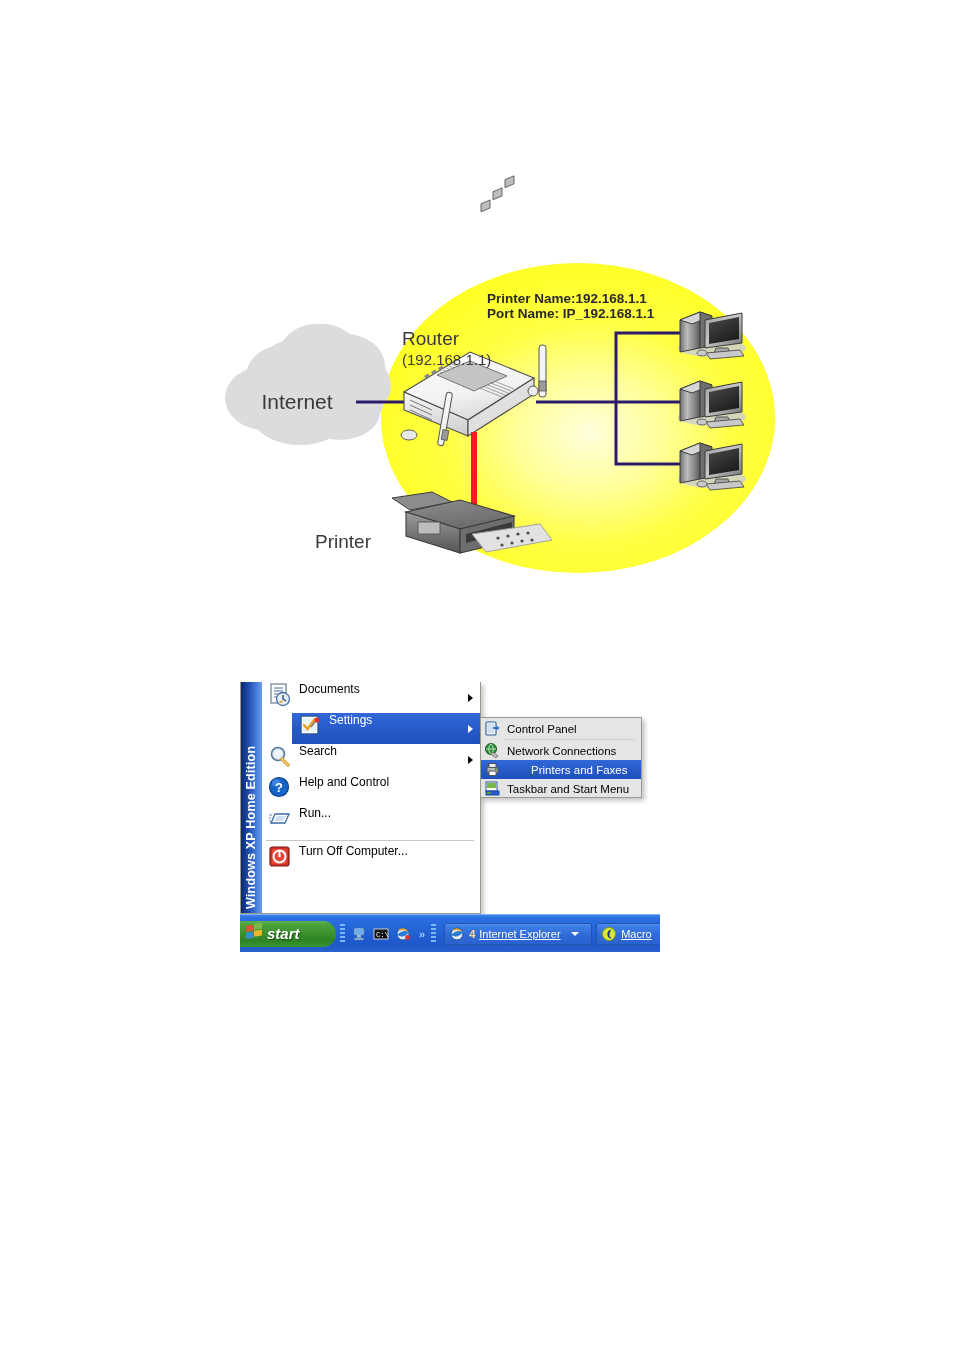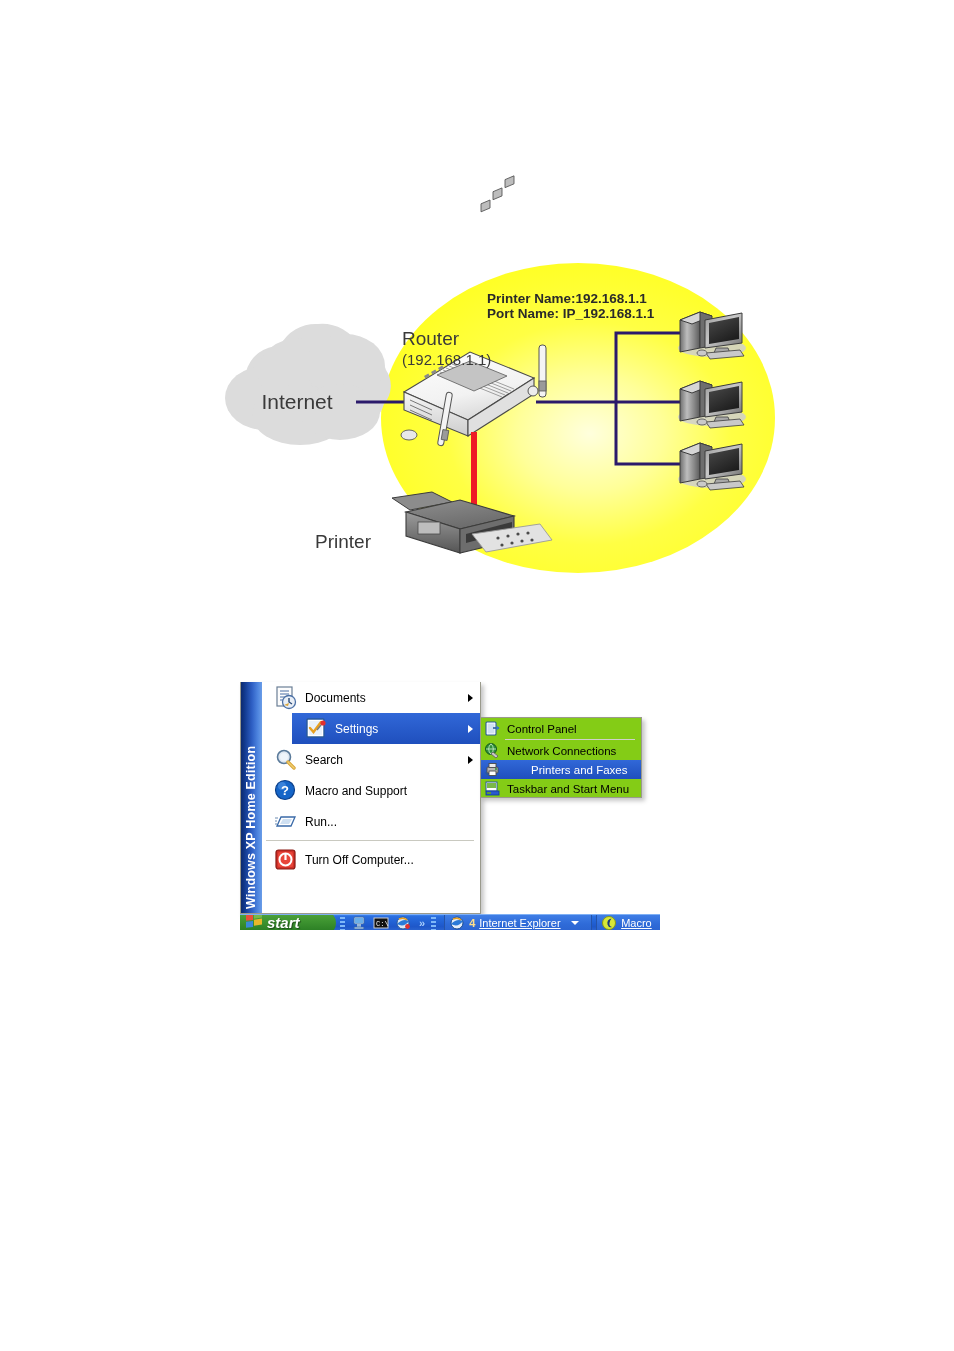"Documents" .mi { align-items: center -> none; padding-left: 11px -> 5px }
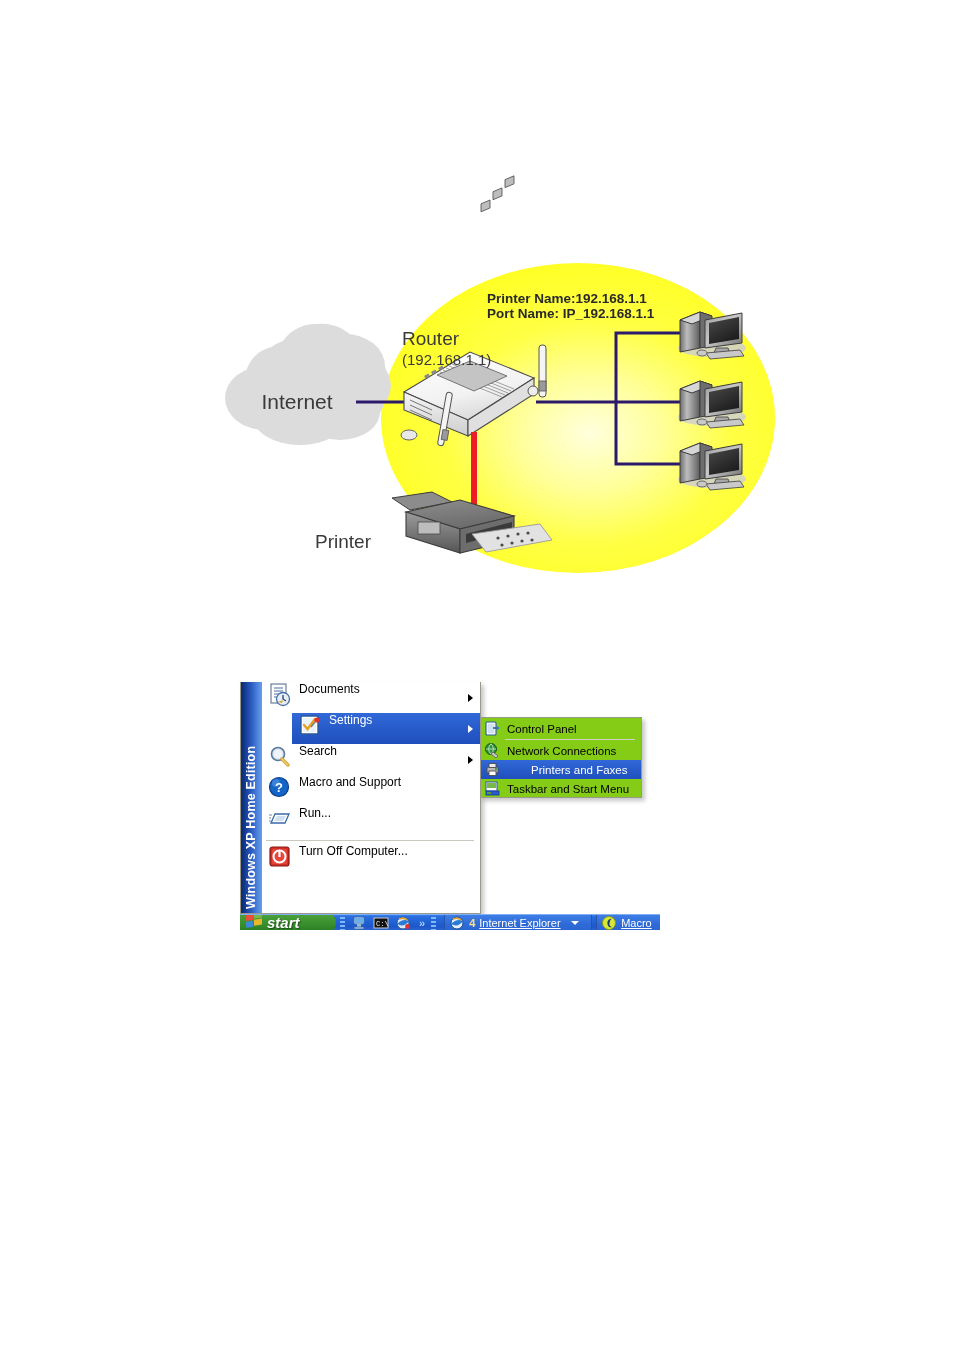"Control Panel" #submenu { background: #84cc16 -> #e5e5e5 }
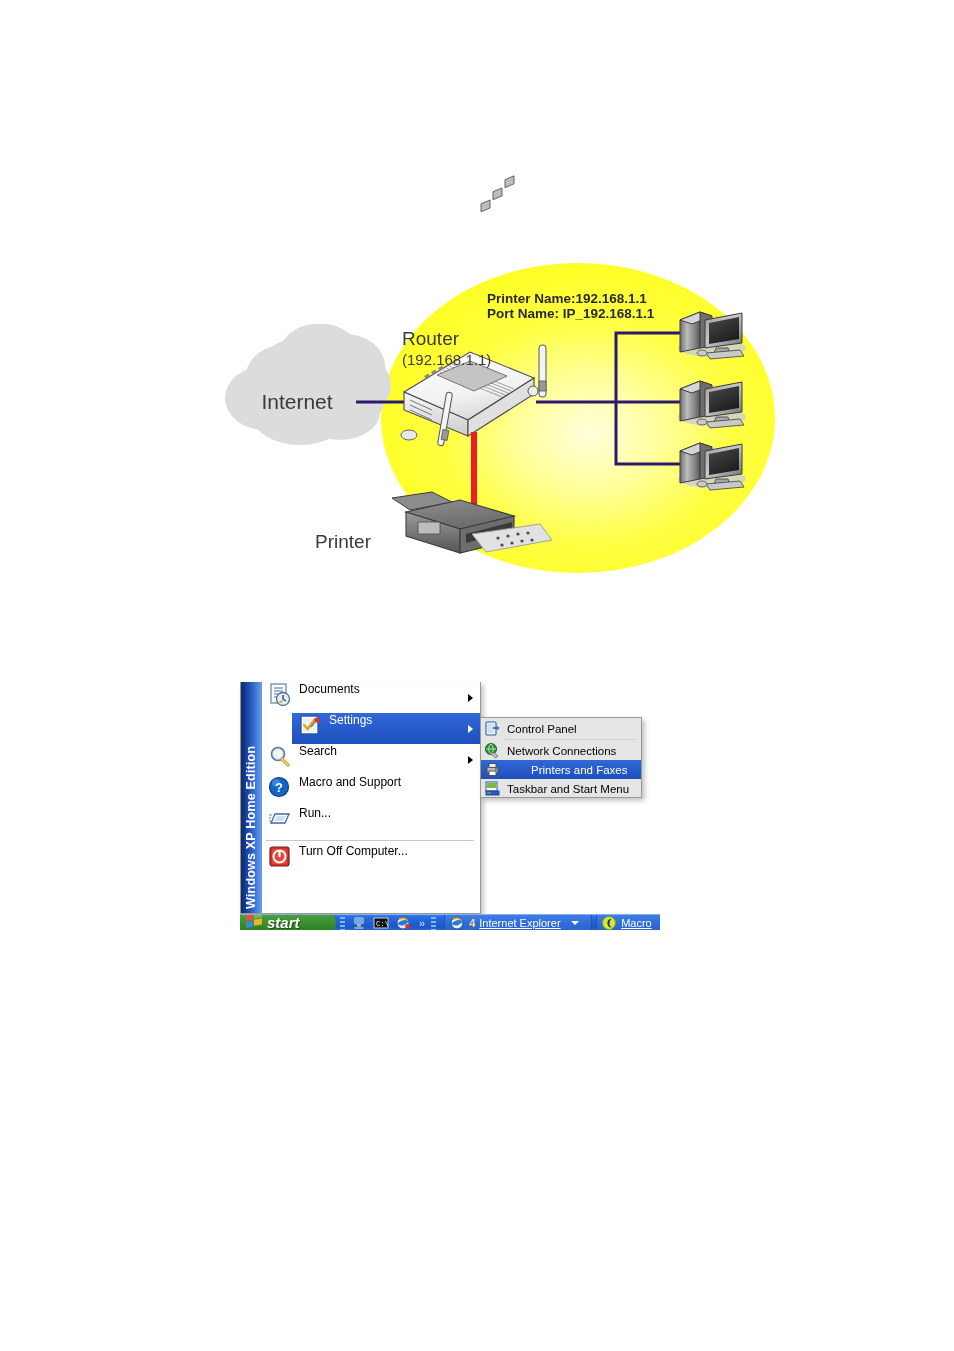"Macro and Support" span.mi-label { text: Macro and Support -> Help and Control }
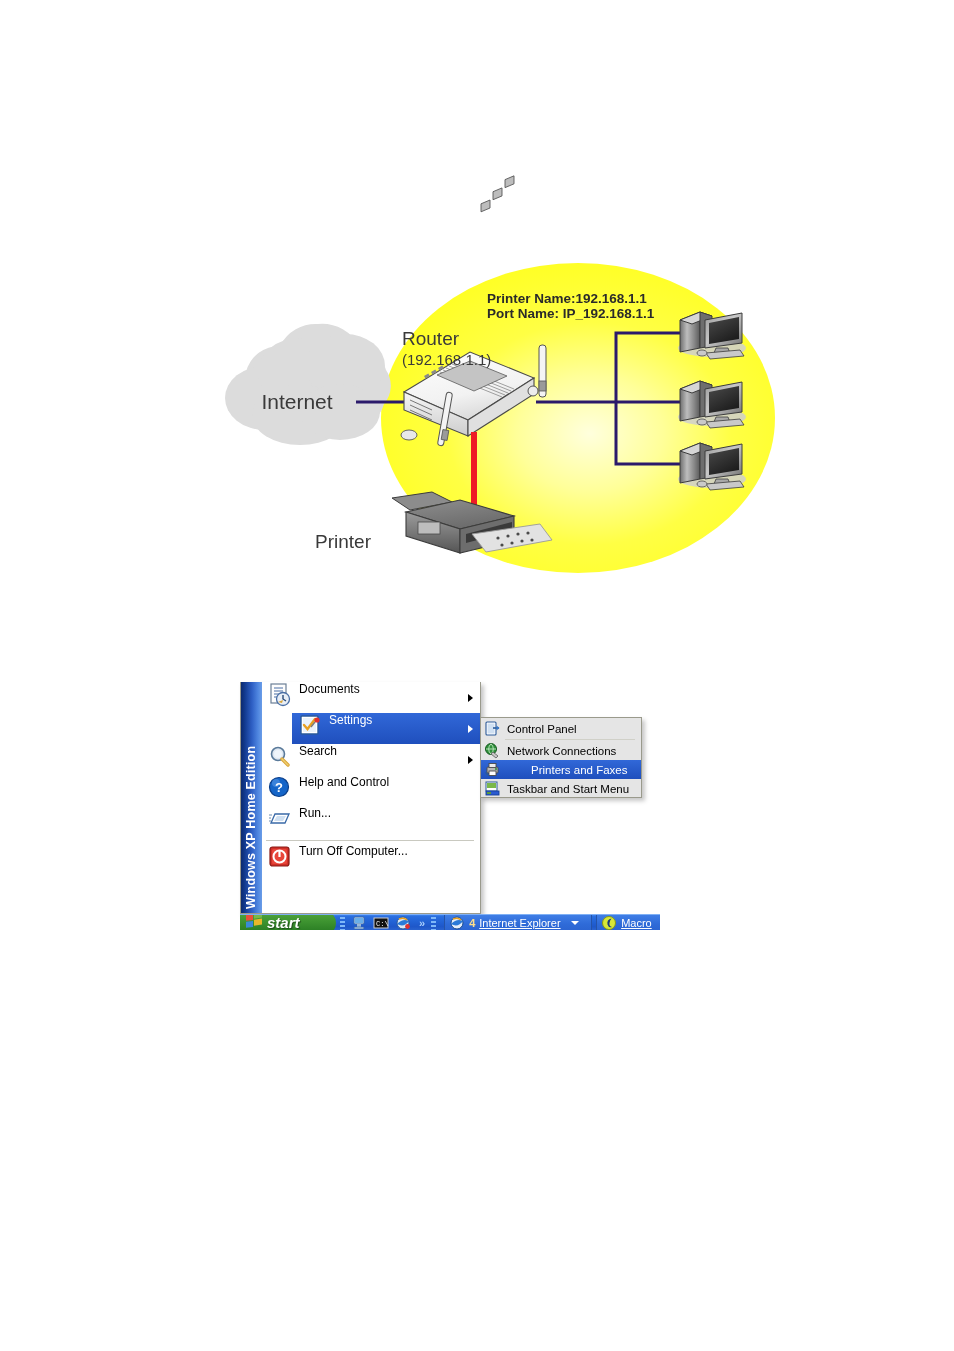"start" #taskbar { height: 16px -> 38px }
